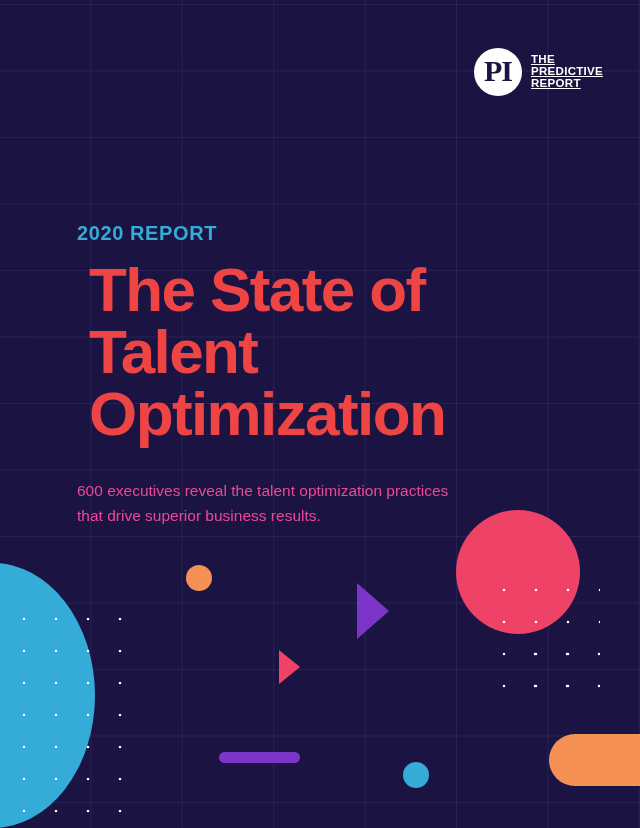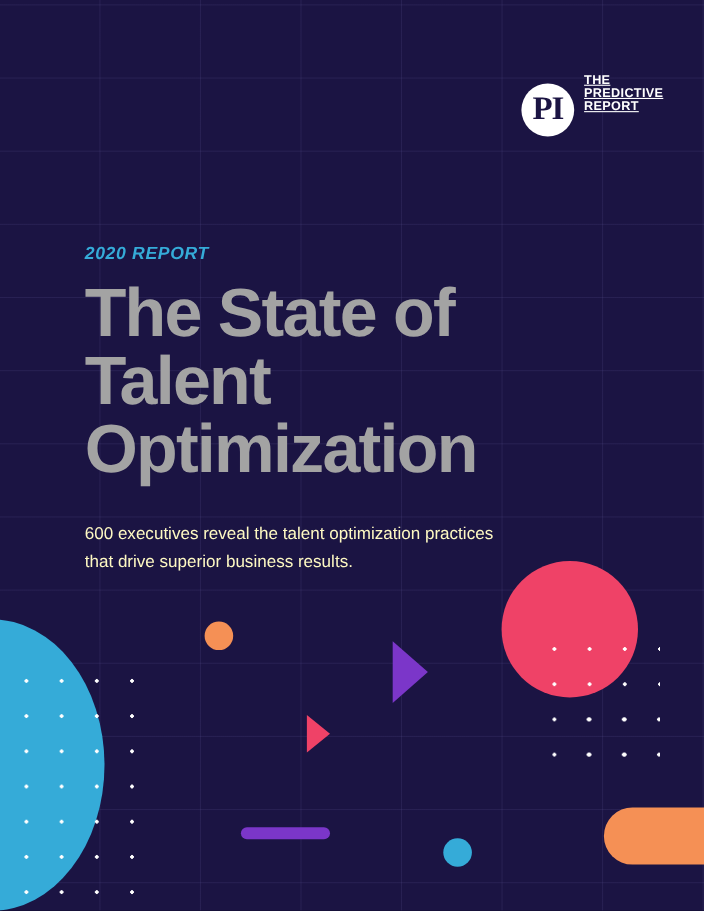"PI" .logo-mark { margin-top: 28px -> none }
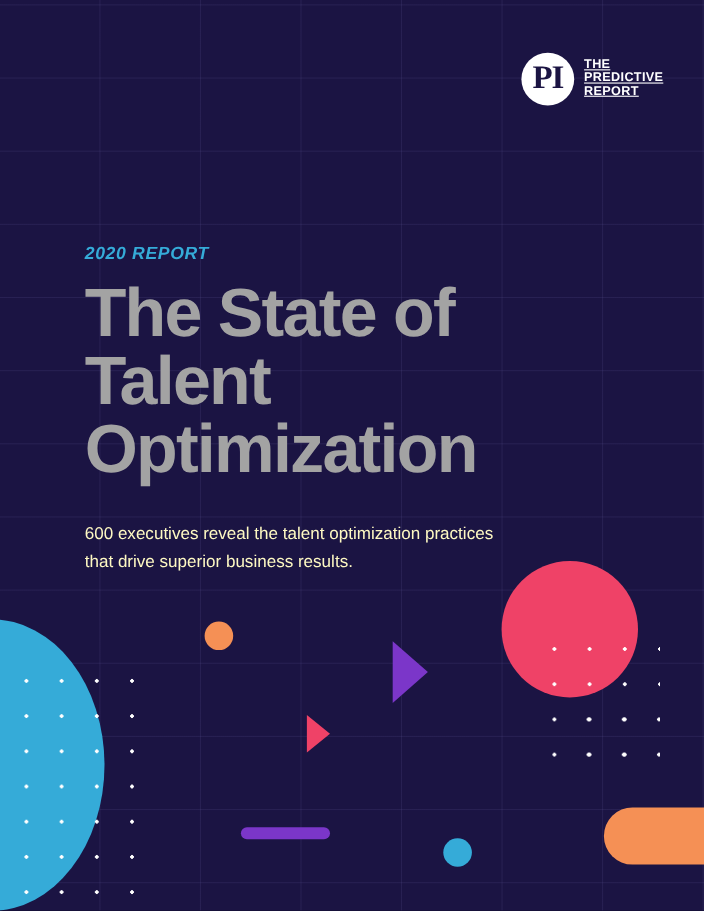"2020 REPORT" .eyebrow { font-size: 16px -> 20px; font-style: italic -> none }
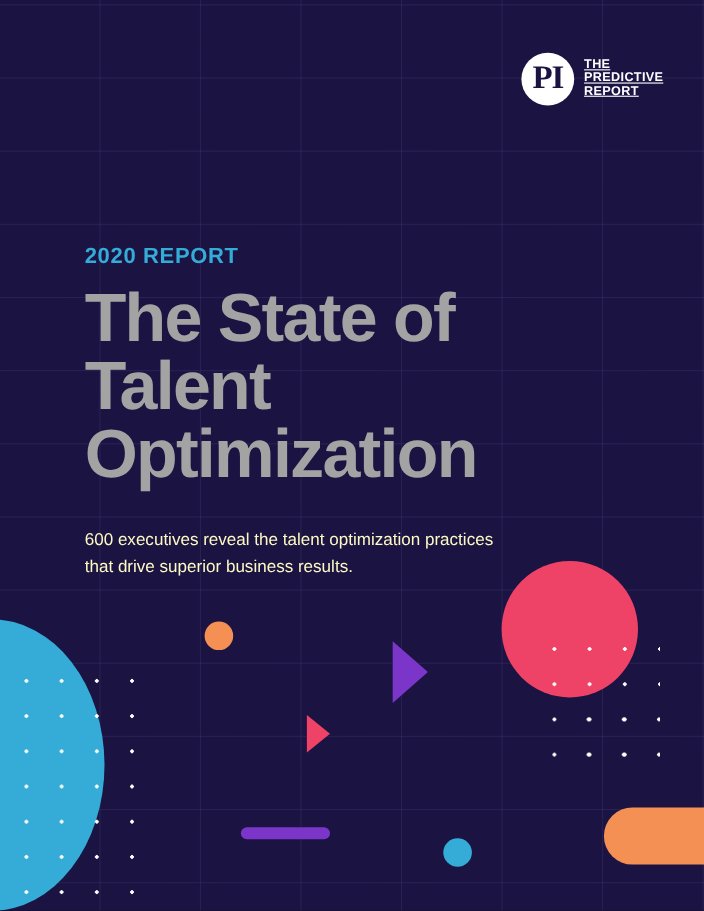"The State of" .title { color: #a3a3a3 -> #ef4444; margin: 0 -> 12px }
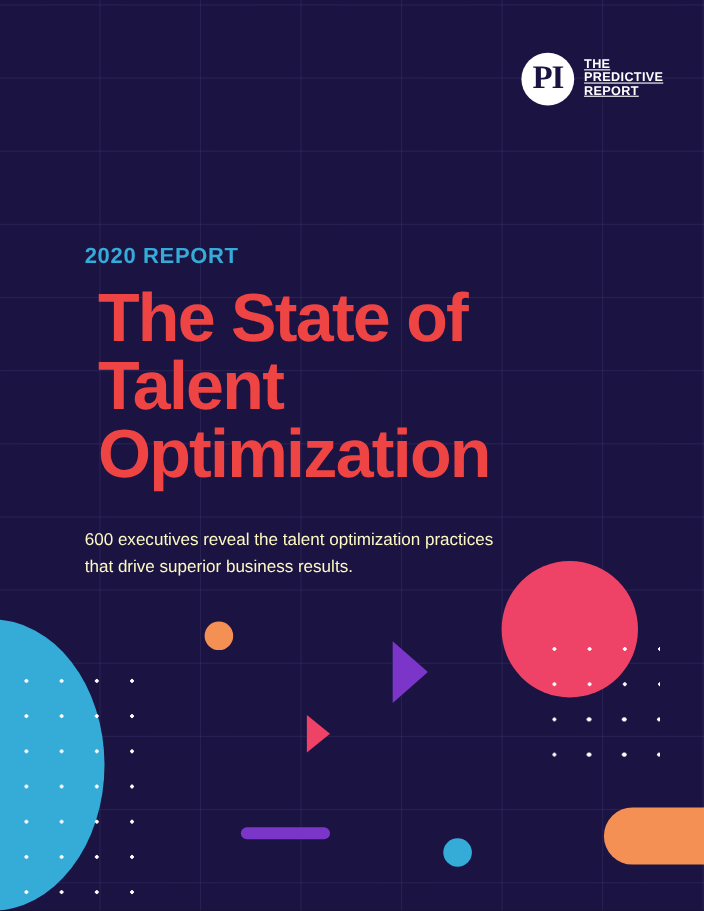"600 executives reveal the talent" .subtitle { color: #fef9c3 -> #ec4899 }
